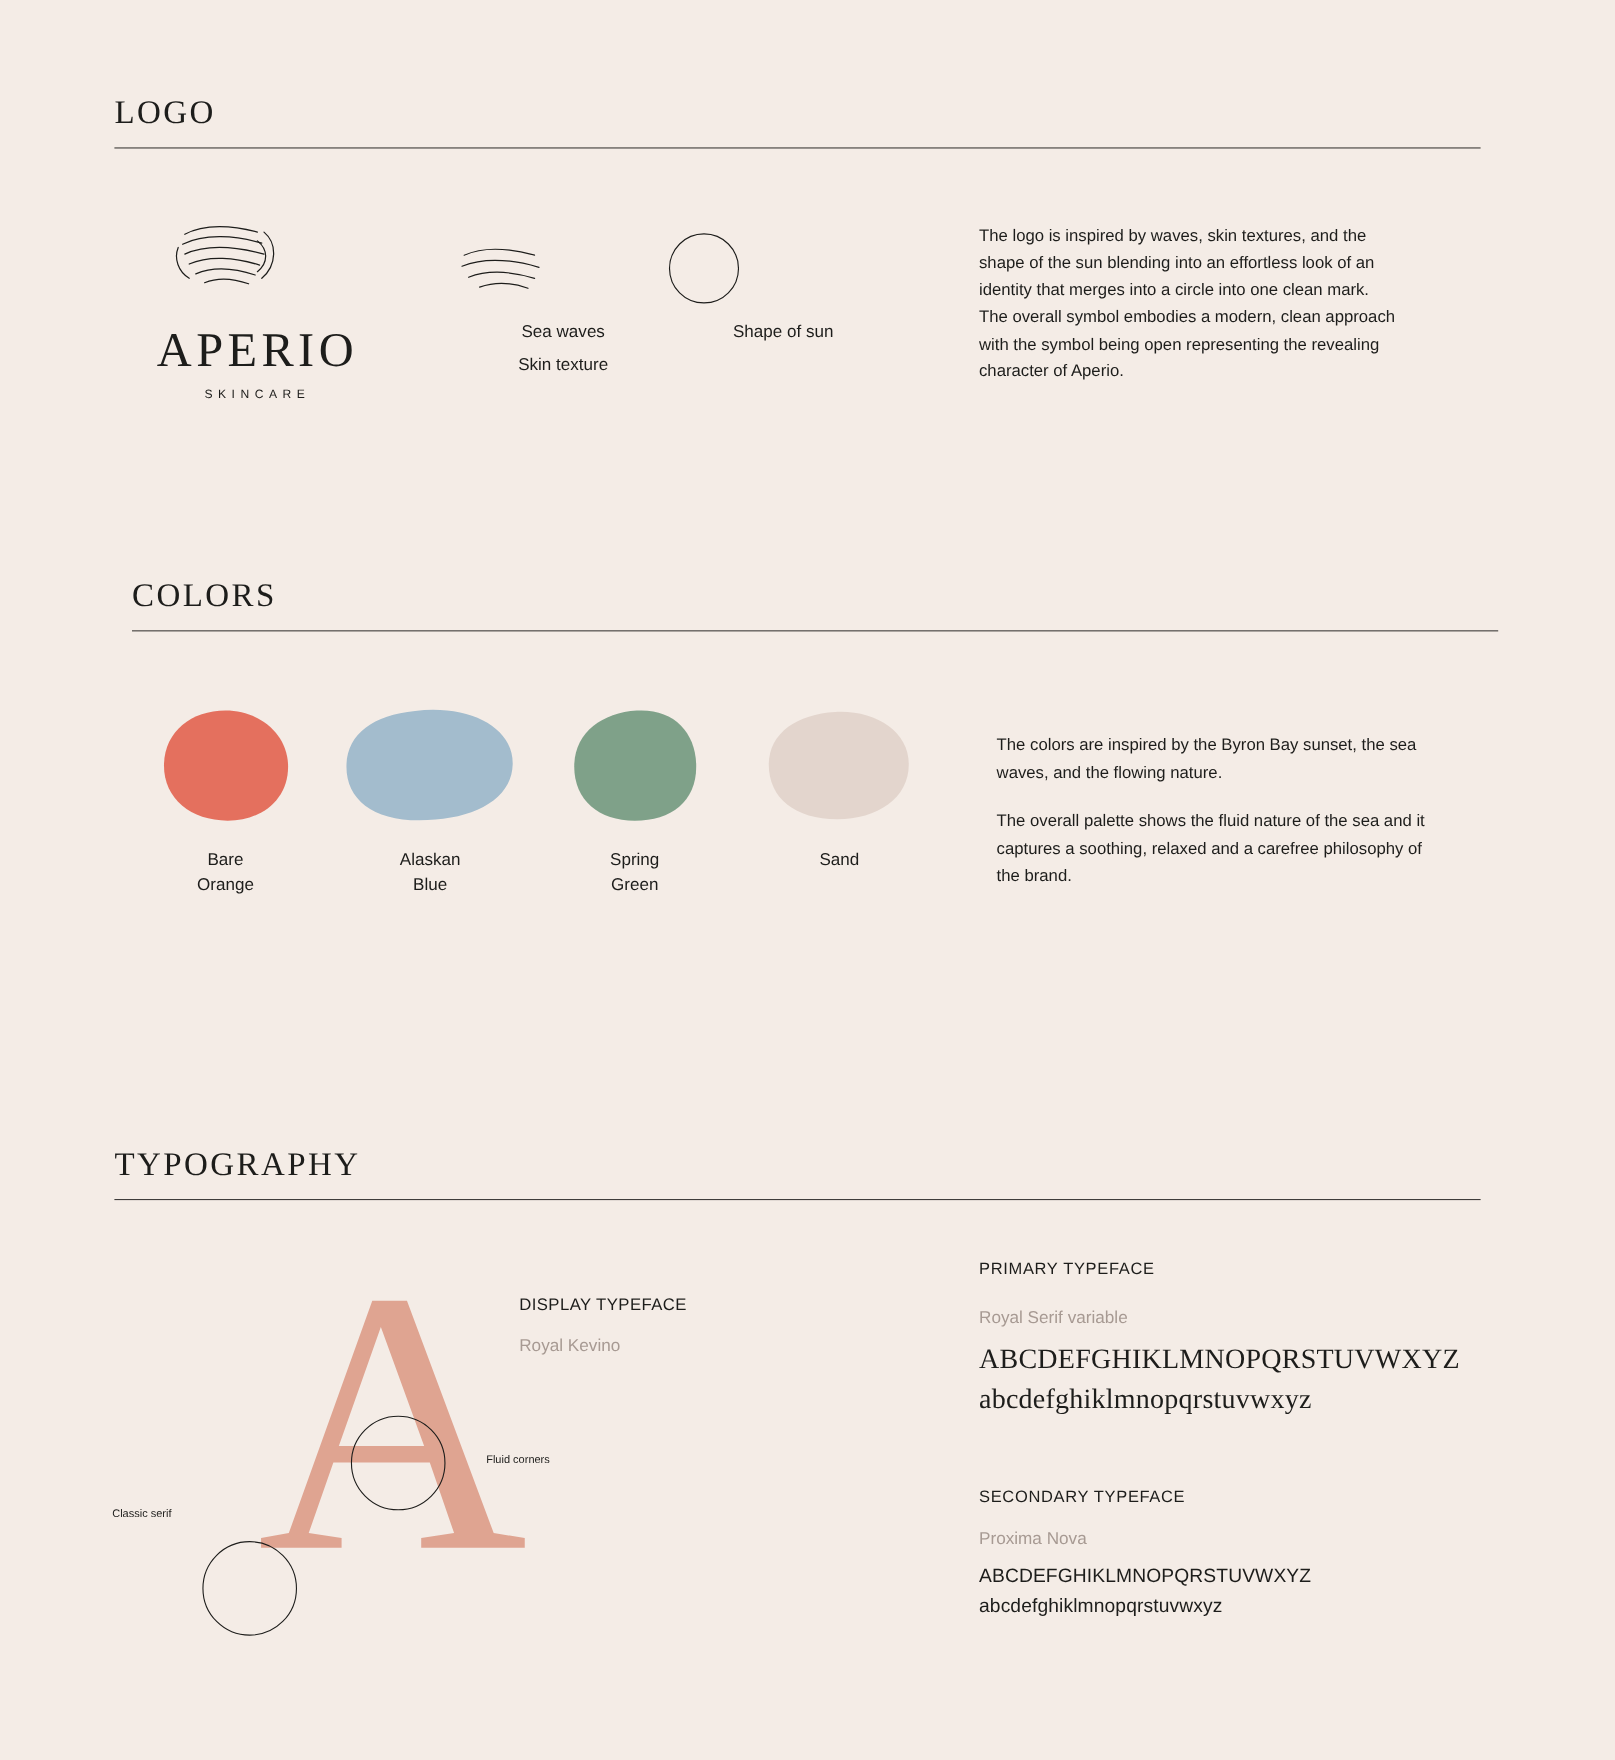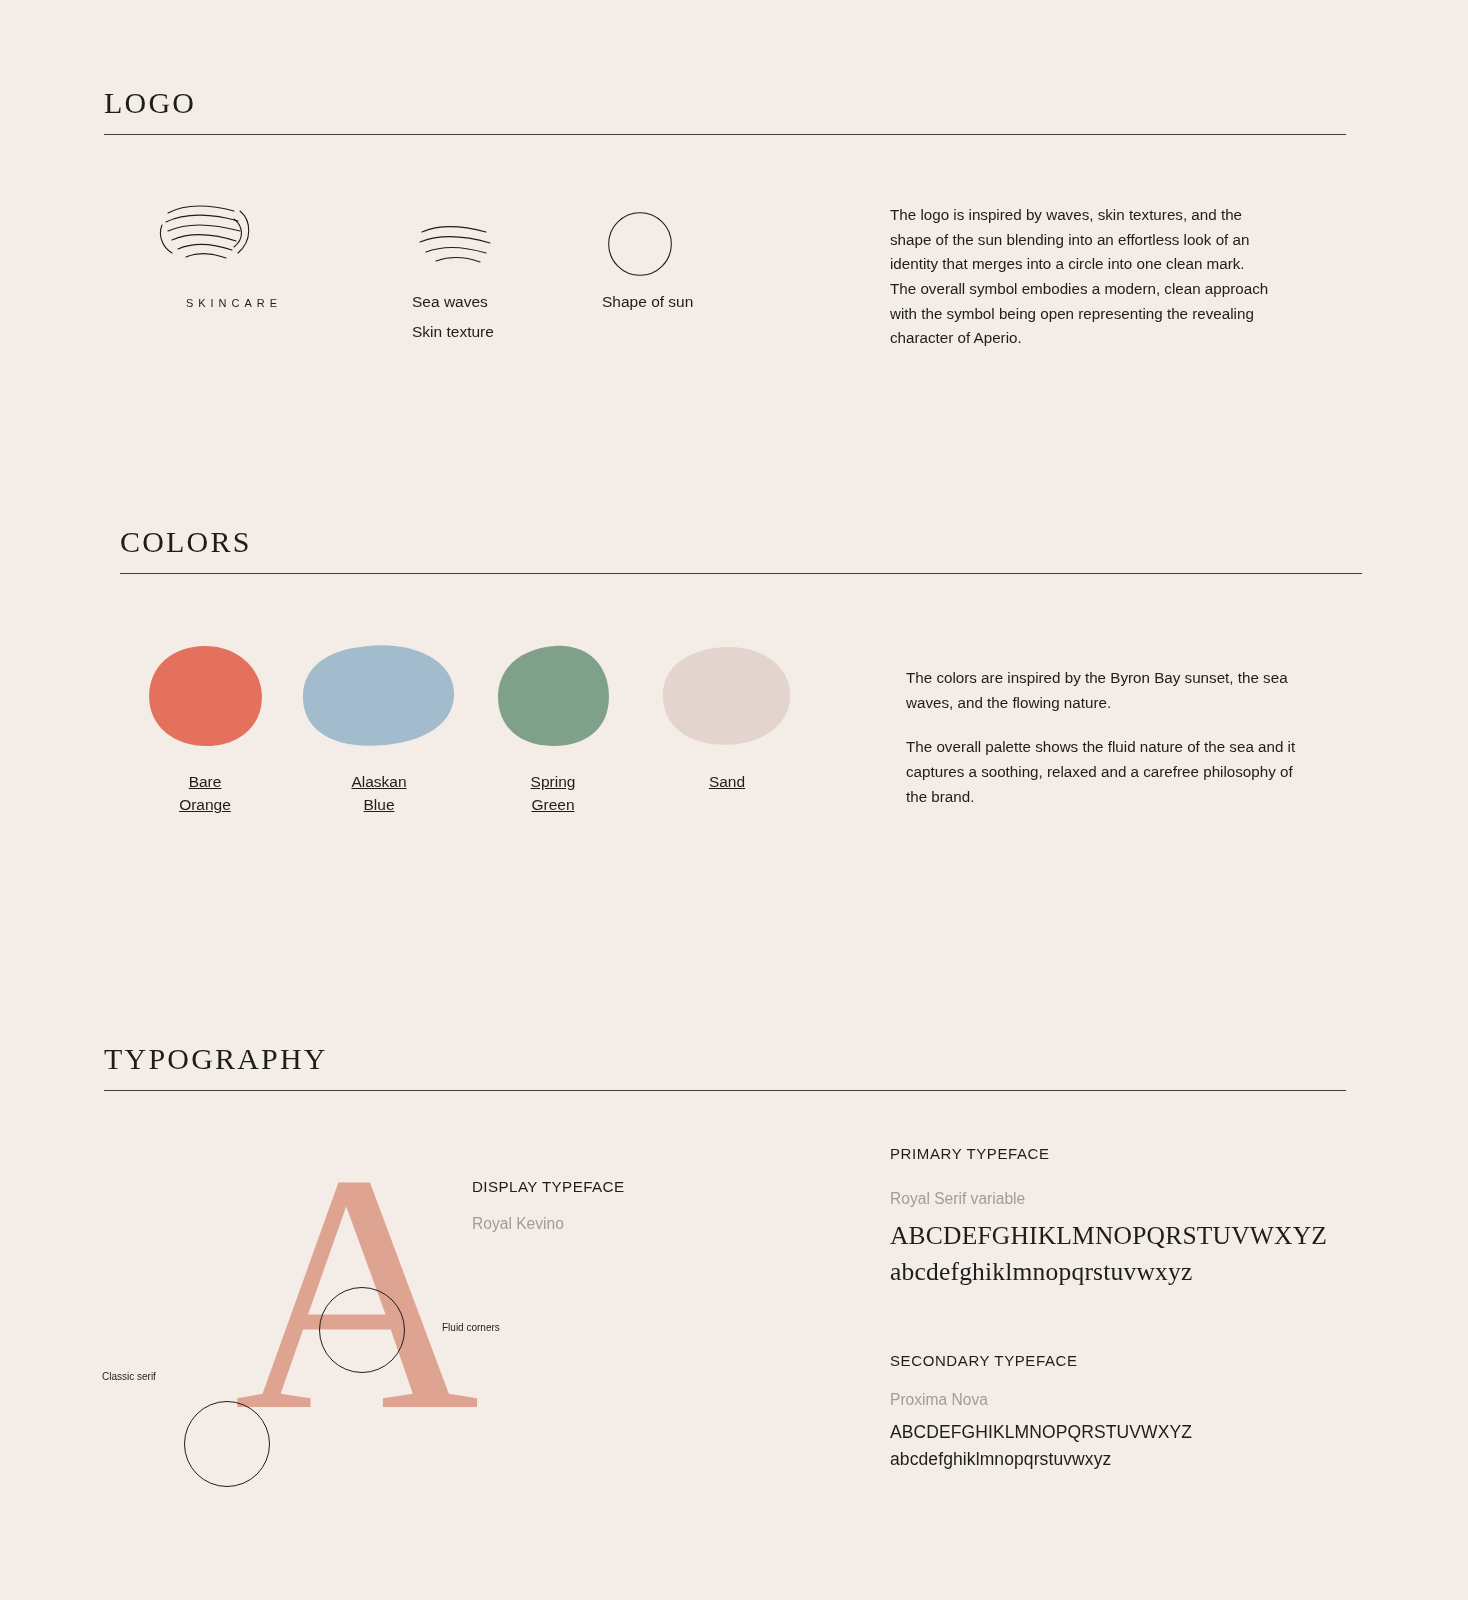"APERIO" div.wordmark { html: none -> <div>APERIO</div> }
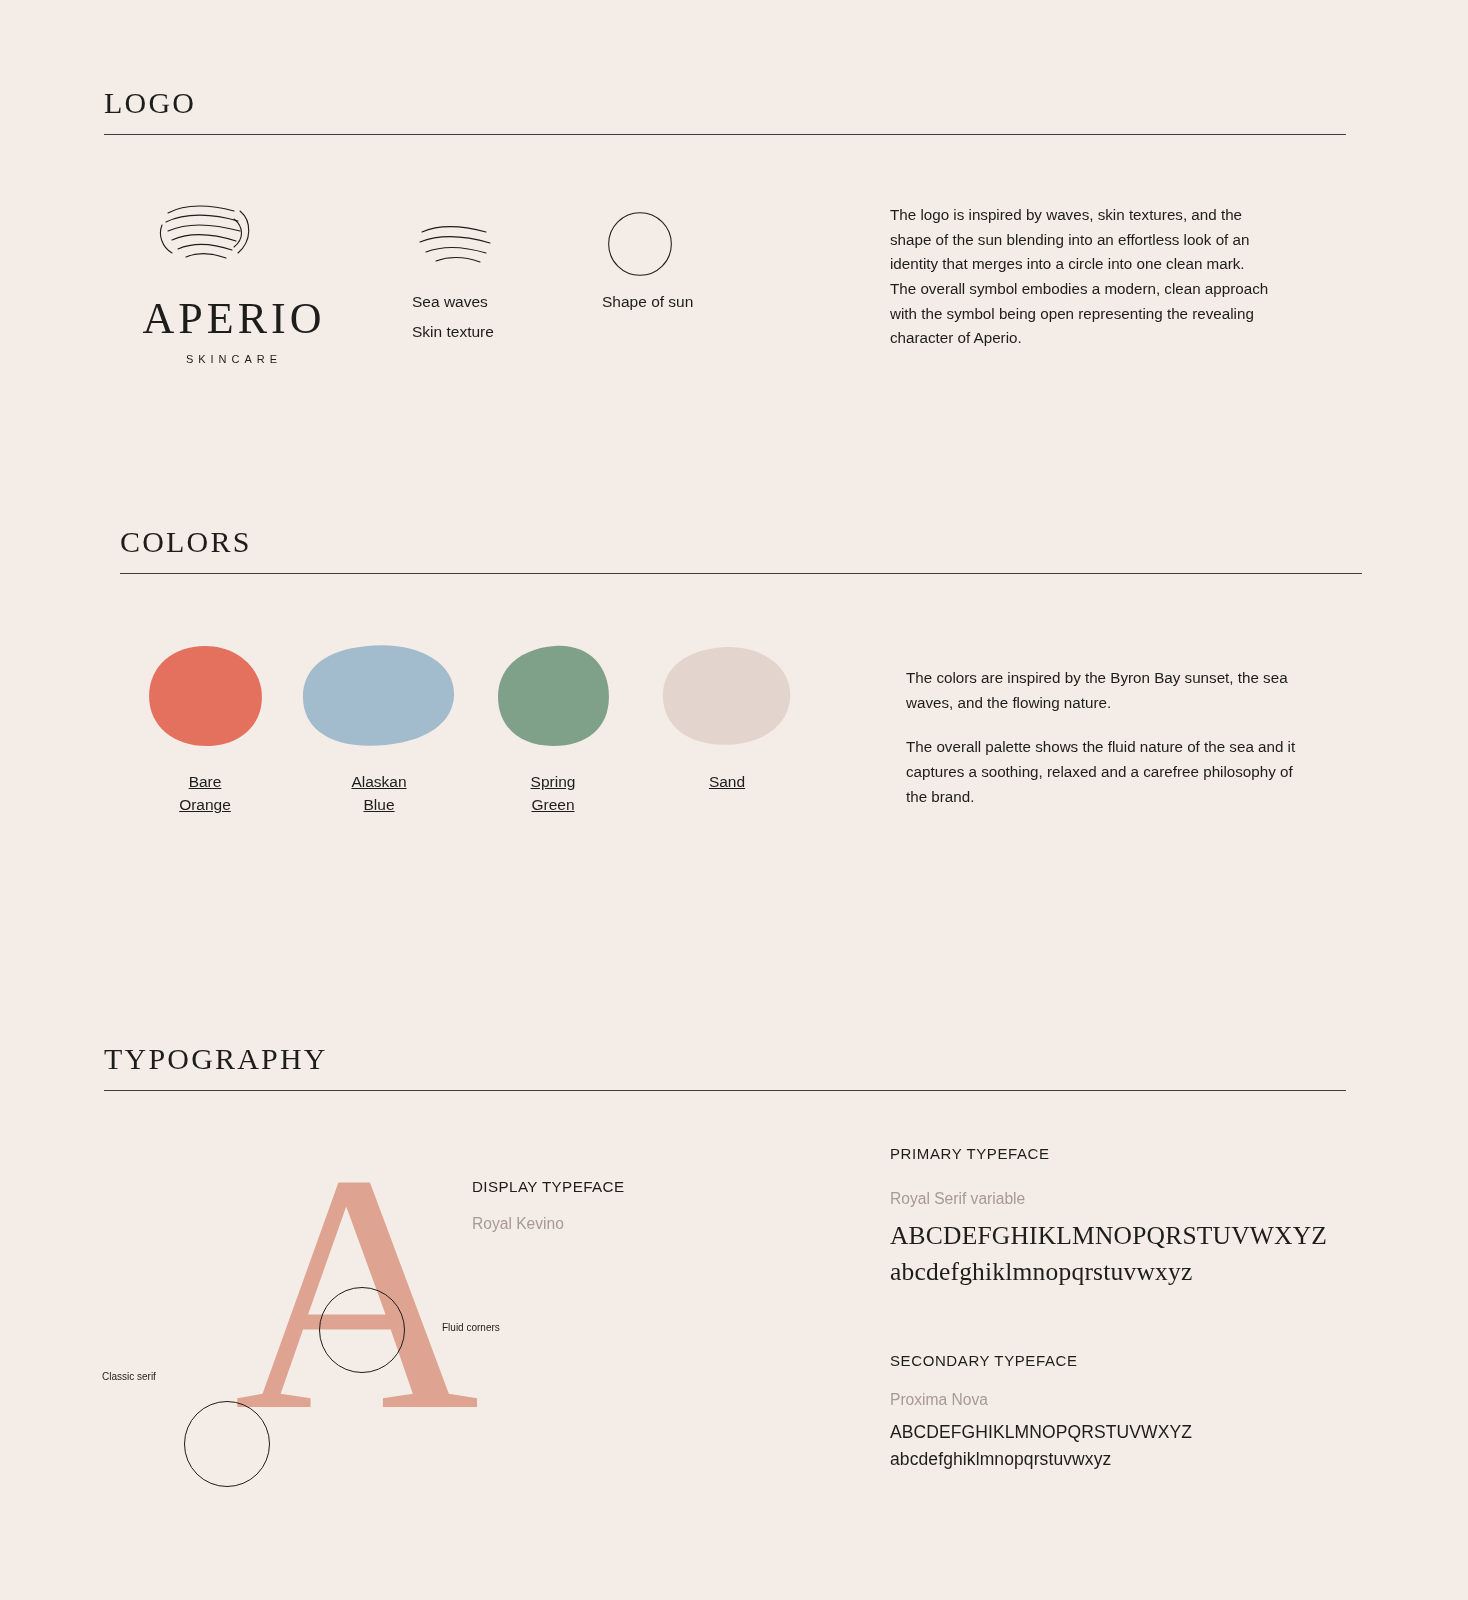"Sea waves" .logo-item { text-align: left -> center }
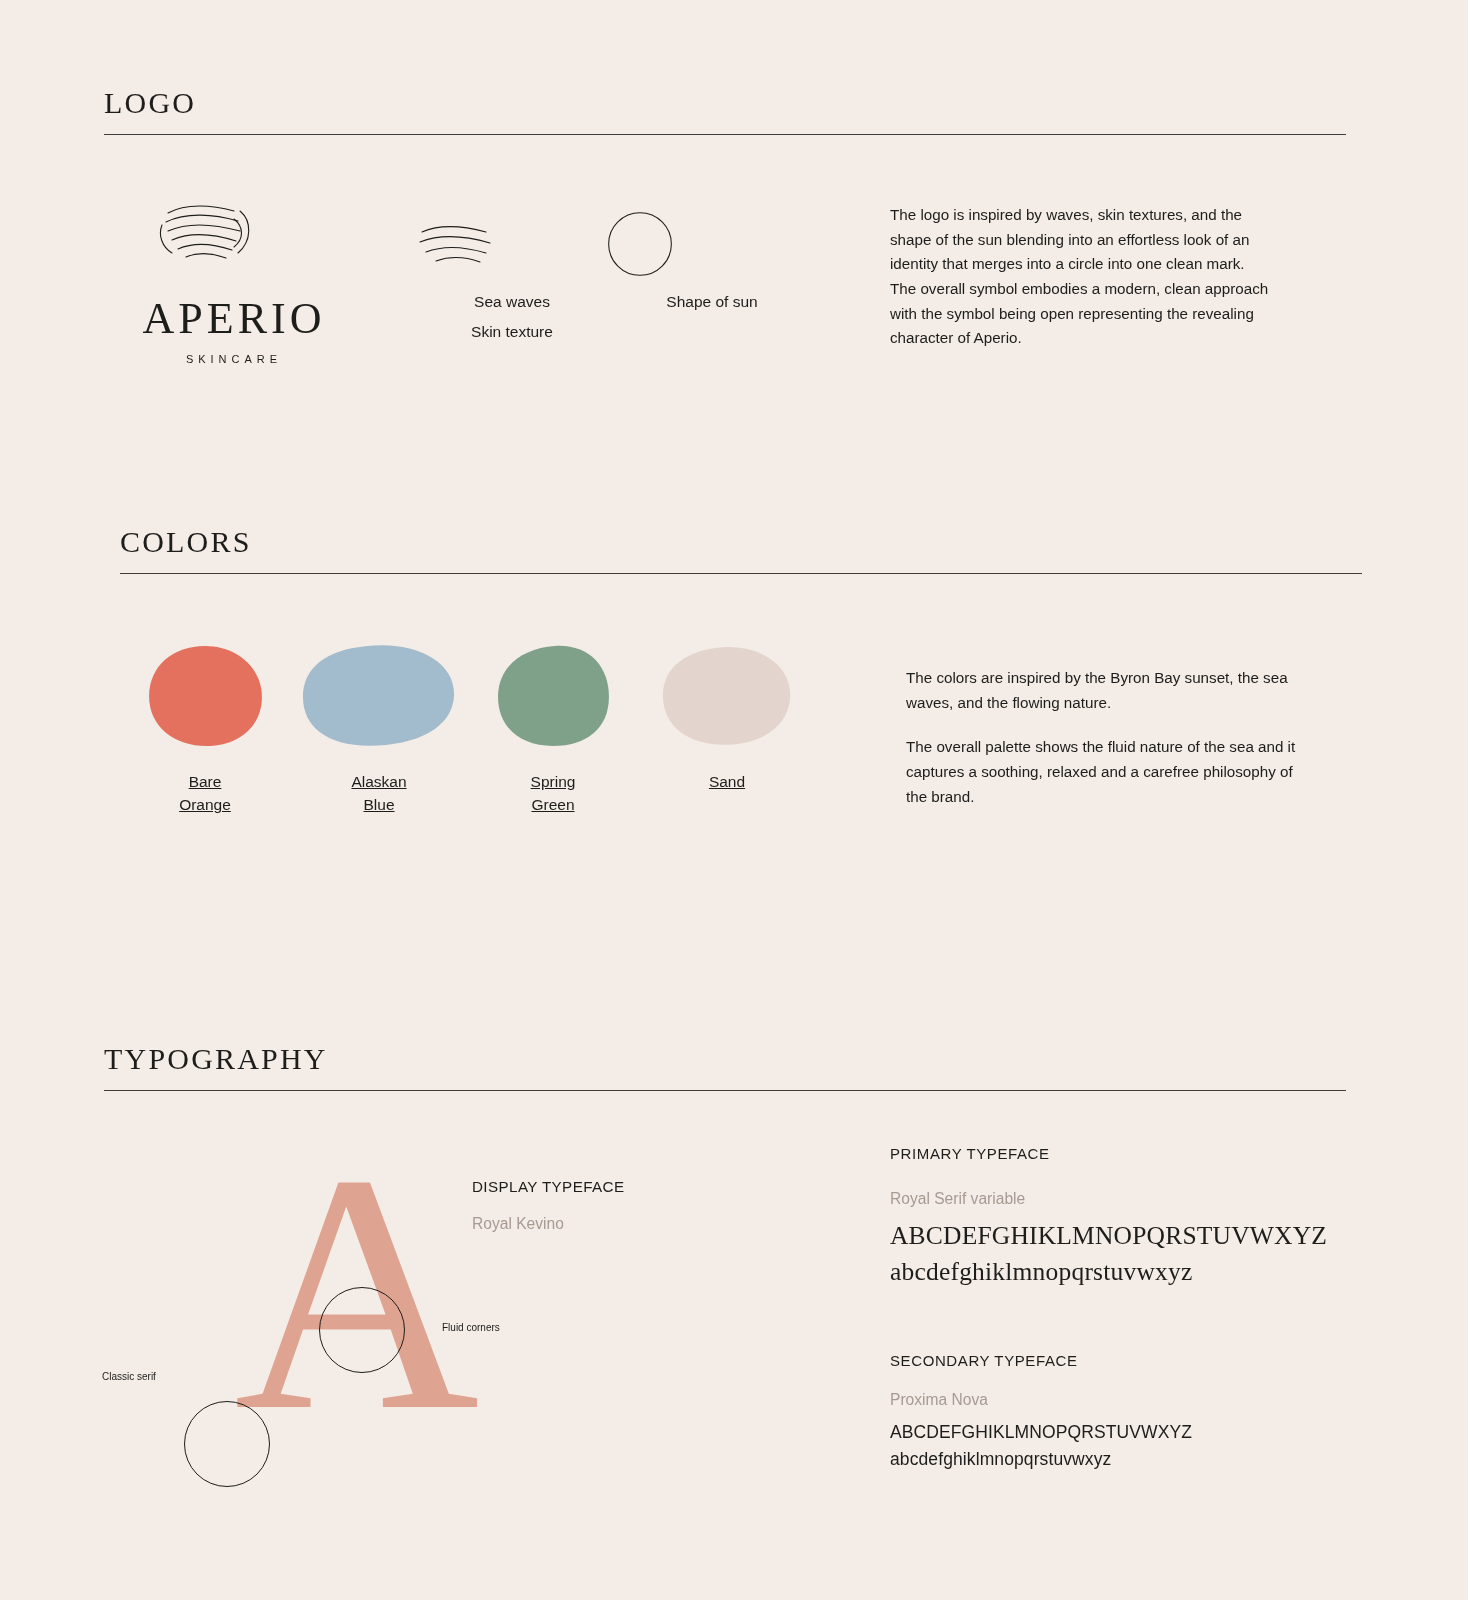"Bare" .swatch-group { gap: 4px -> 16px; text-decoration: underline -> none }
